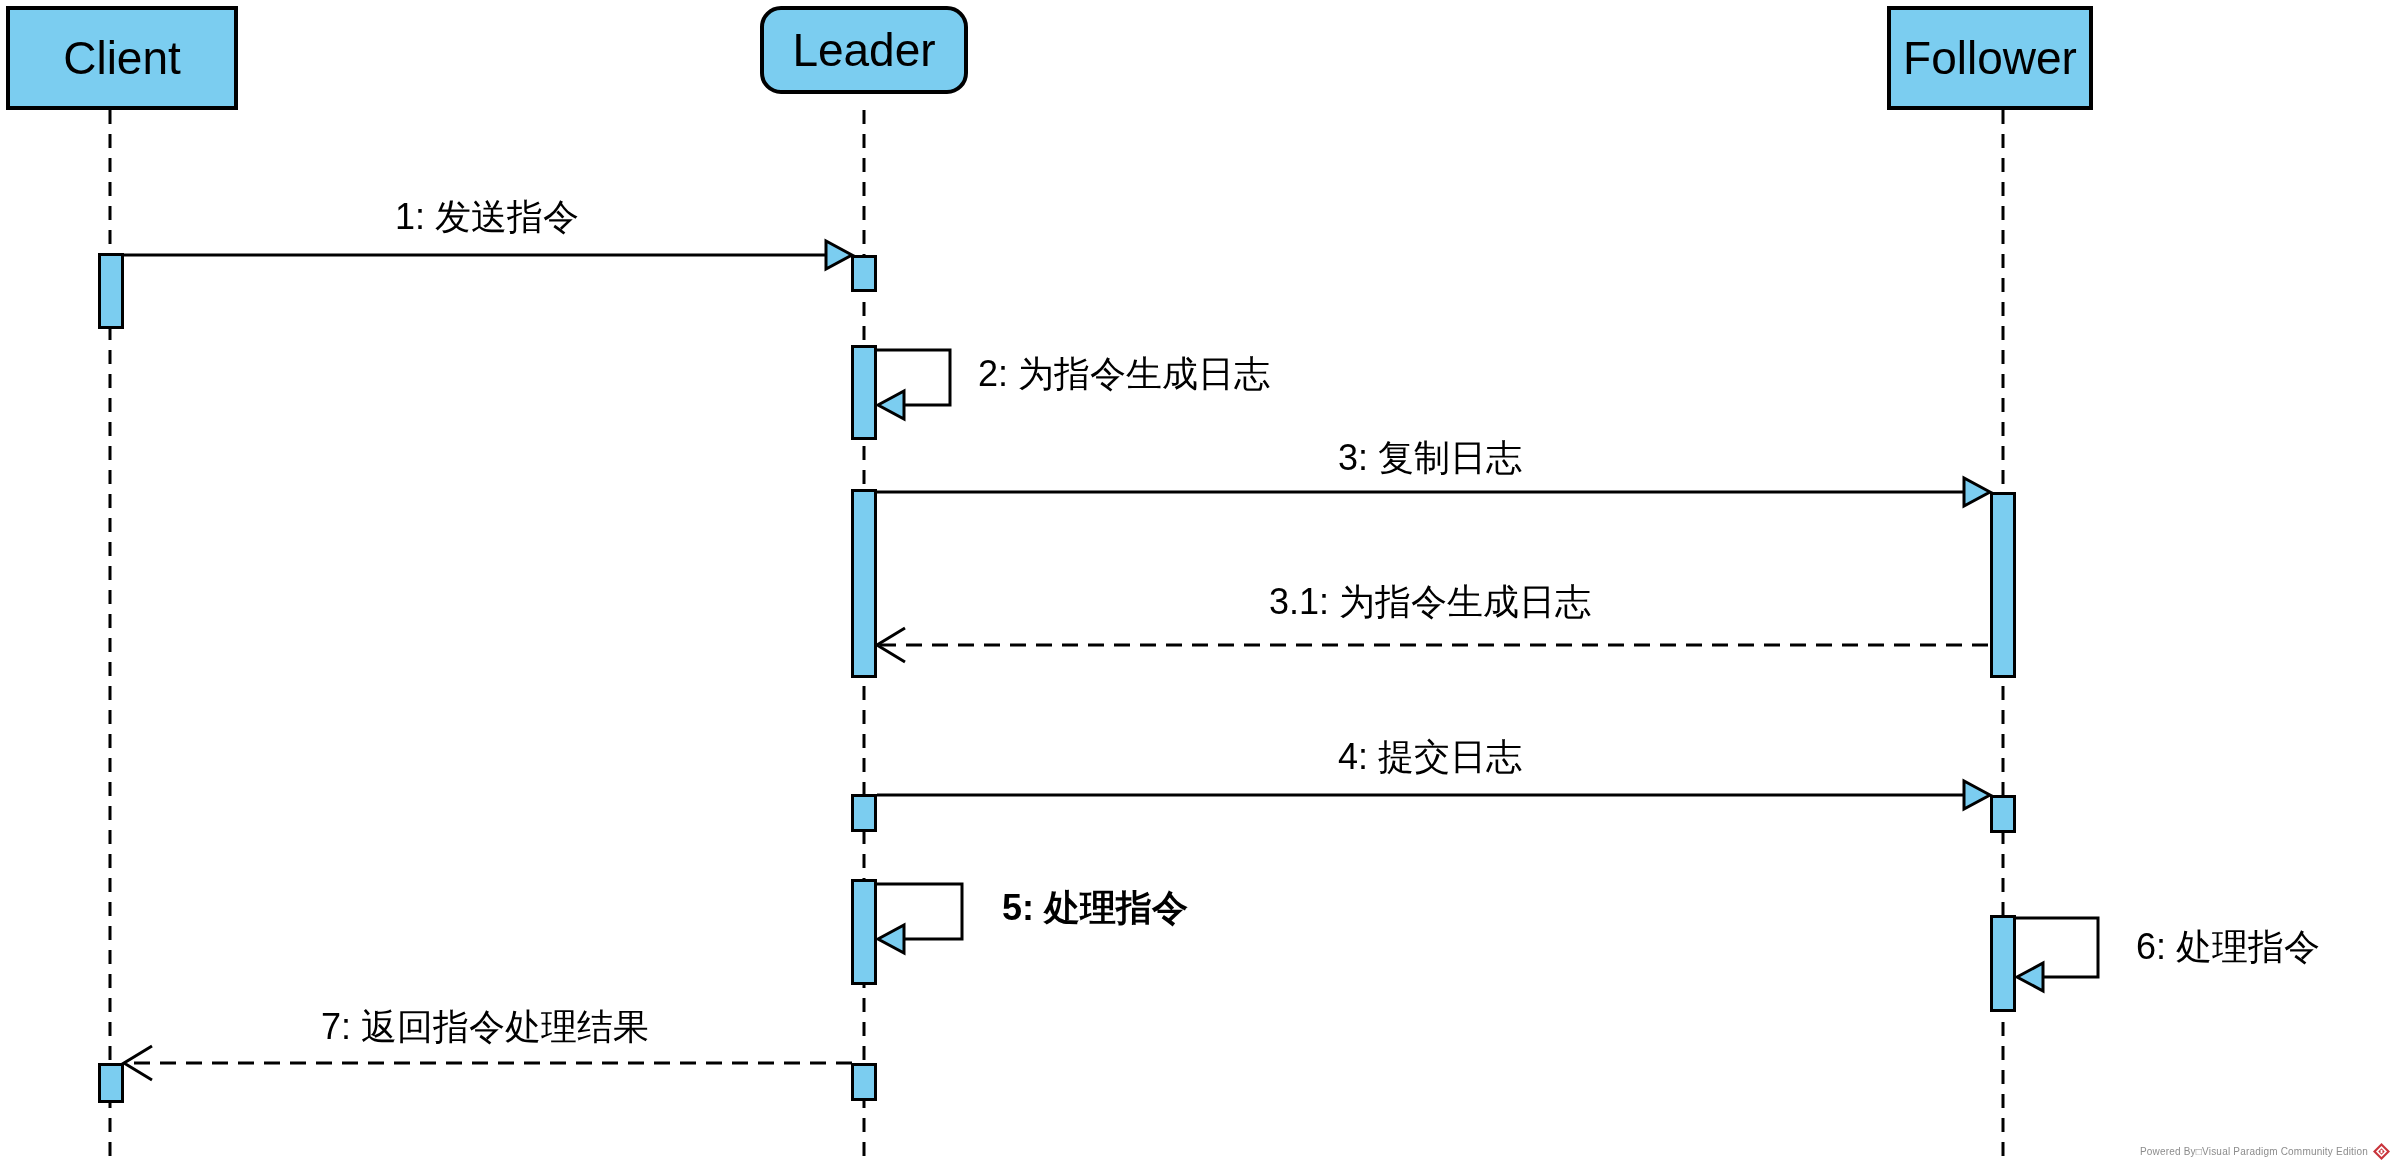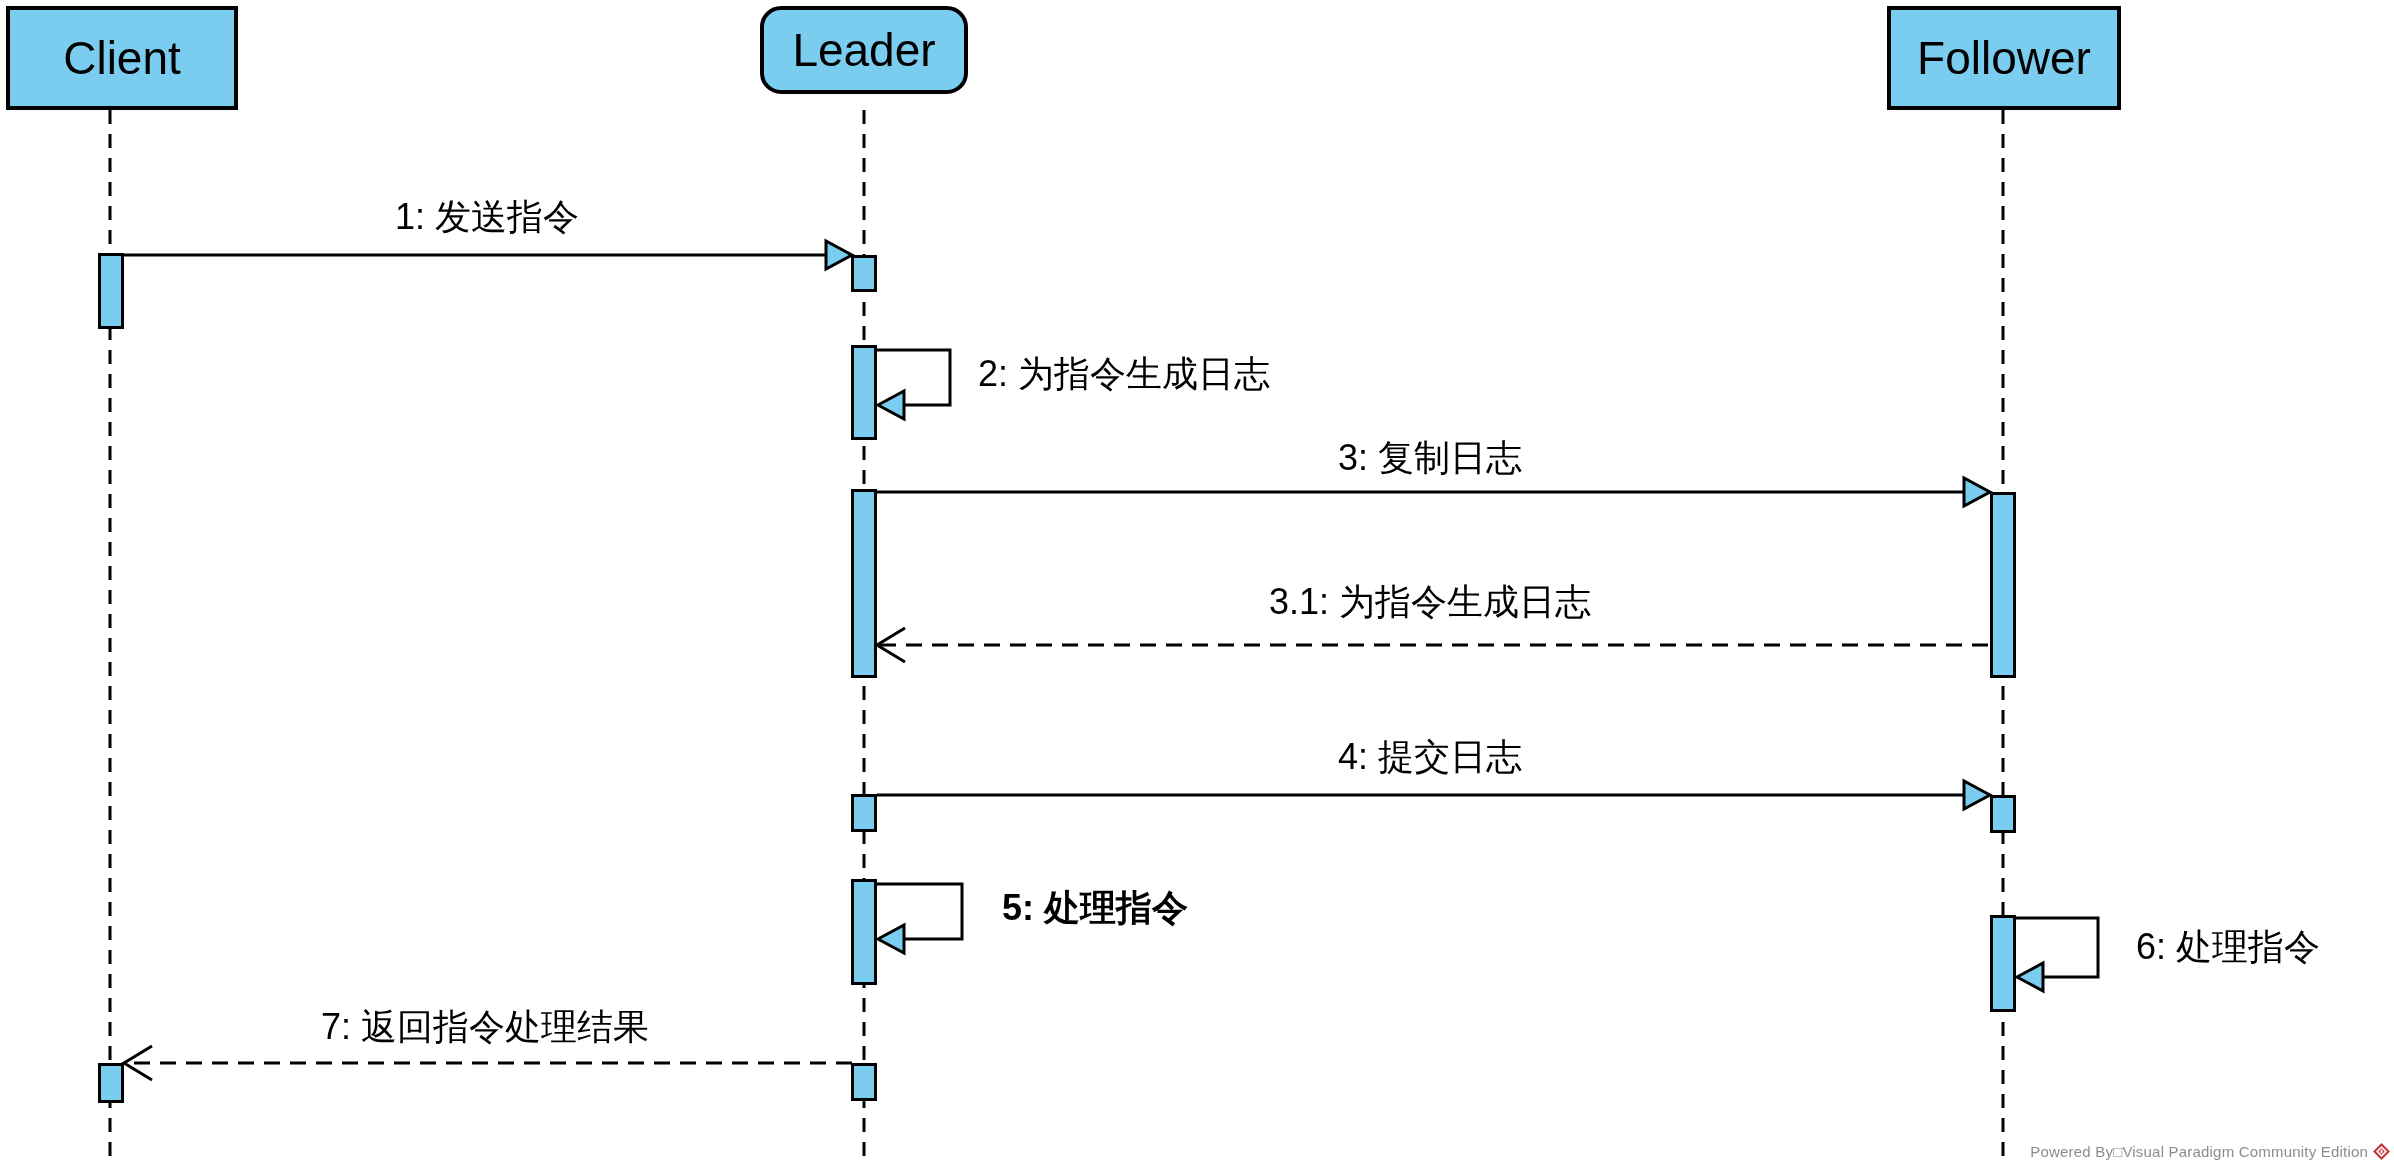"Follower" div.actor { width: 234px -> 206px }
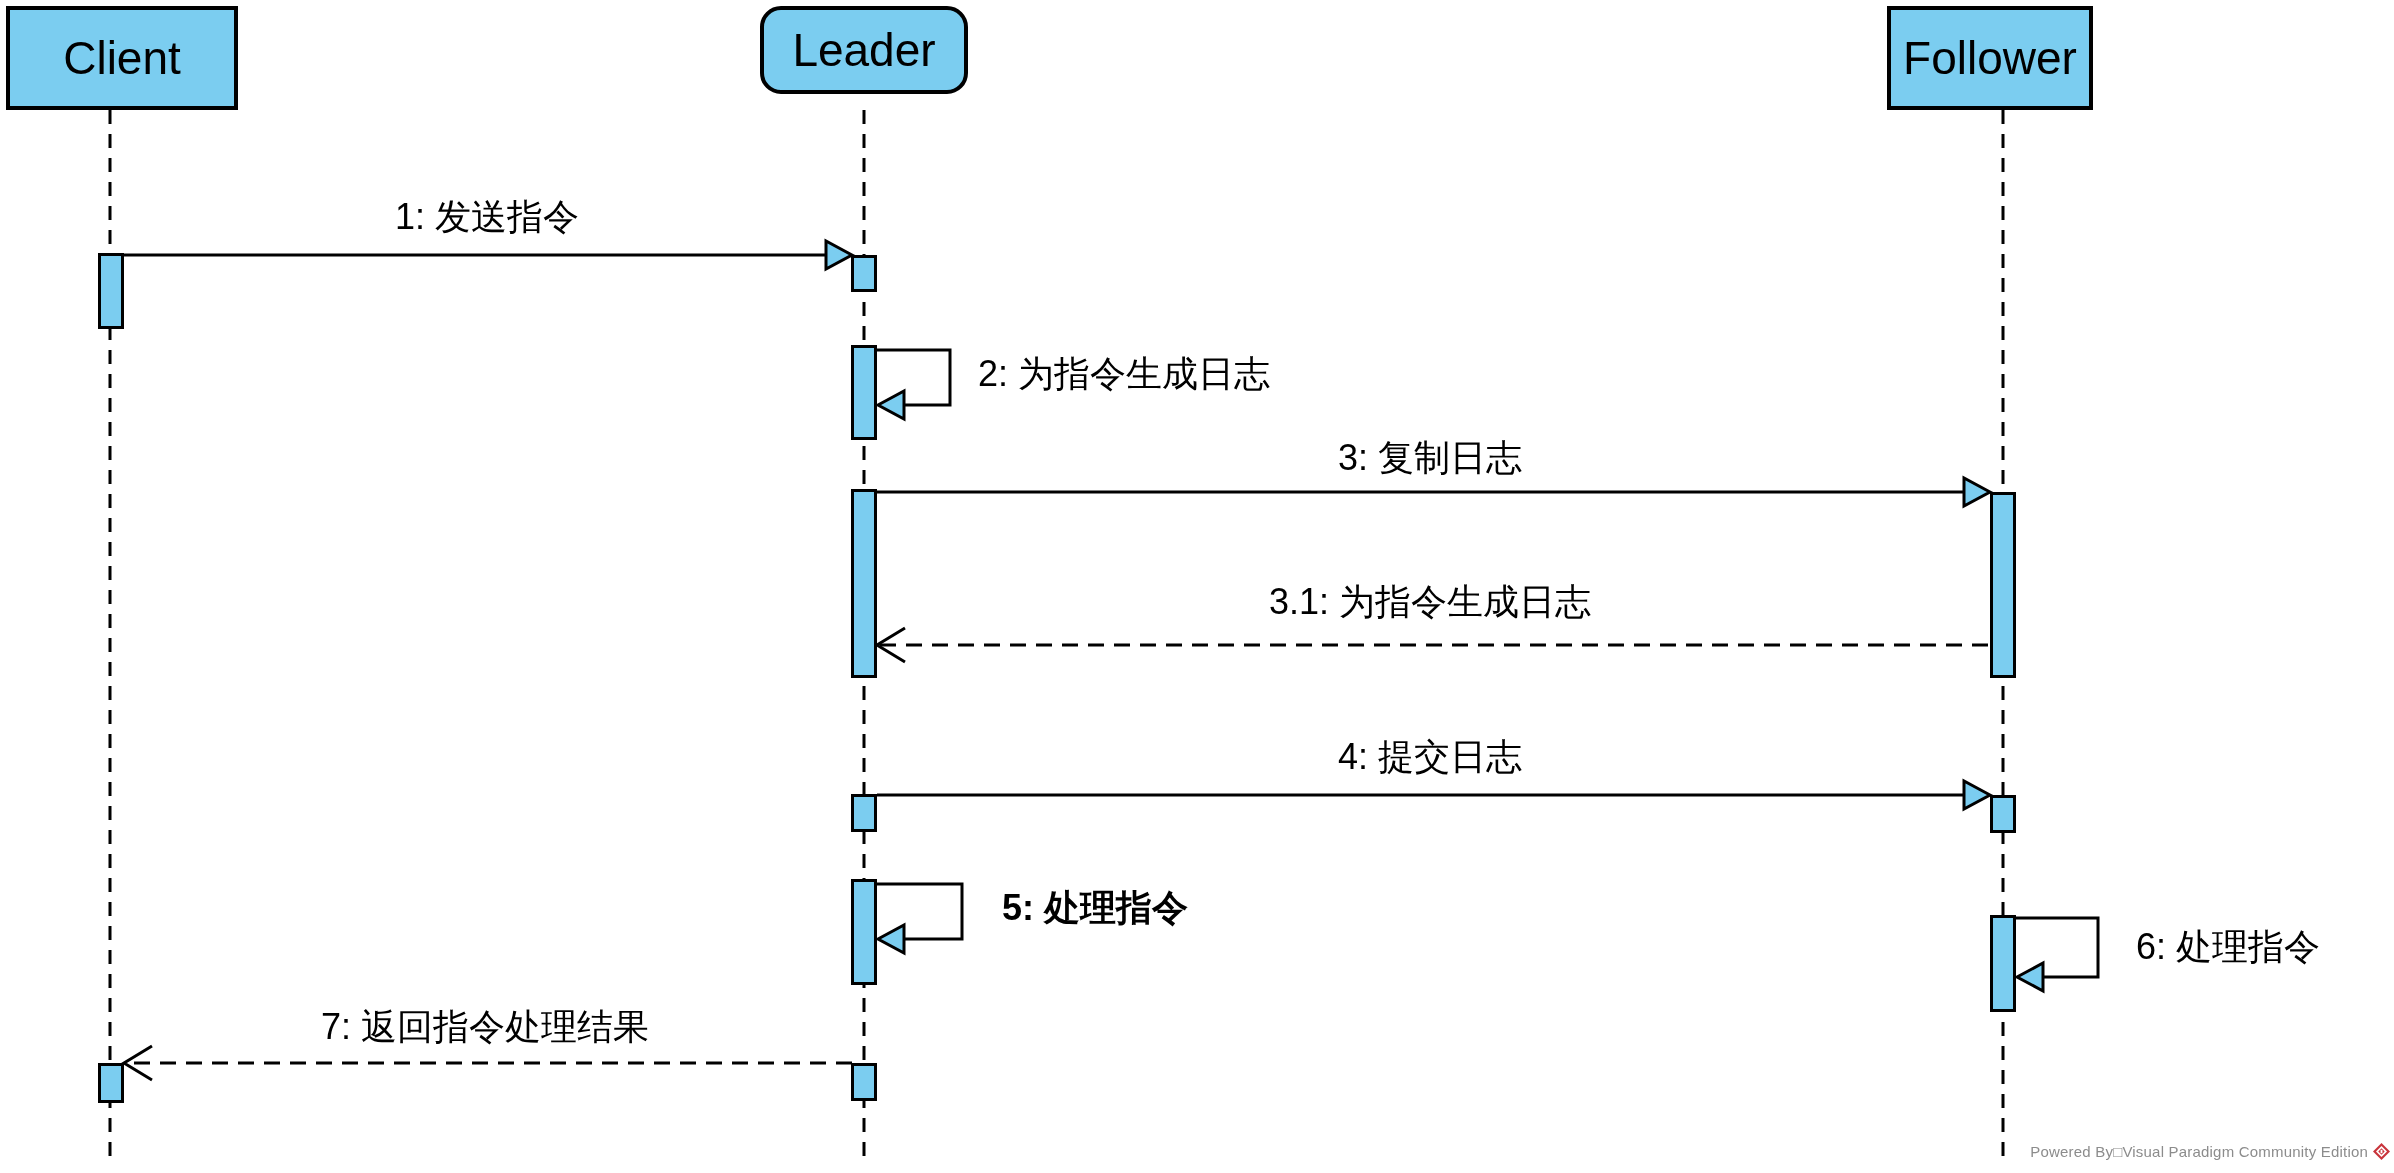"Powered By□Visual Paradigm Community" .watermark { font-size: 15px -> 10px }
